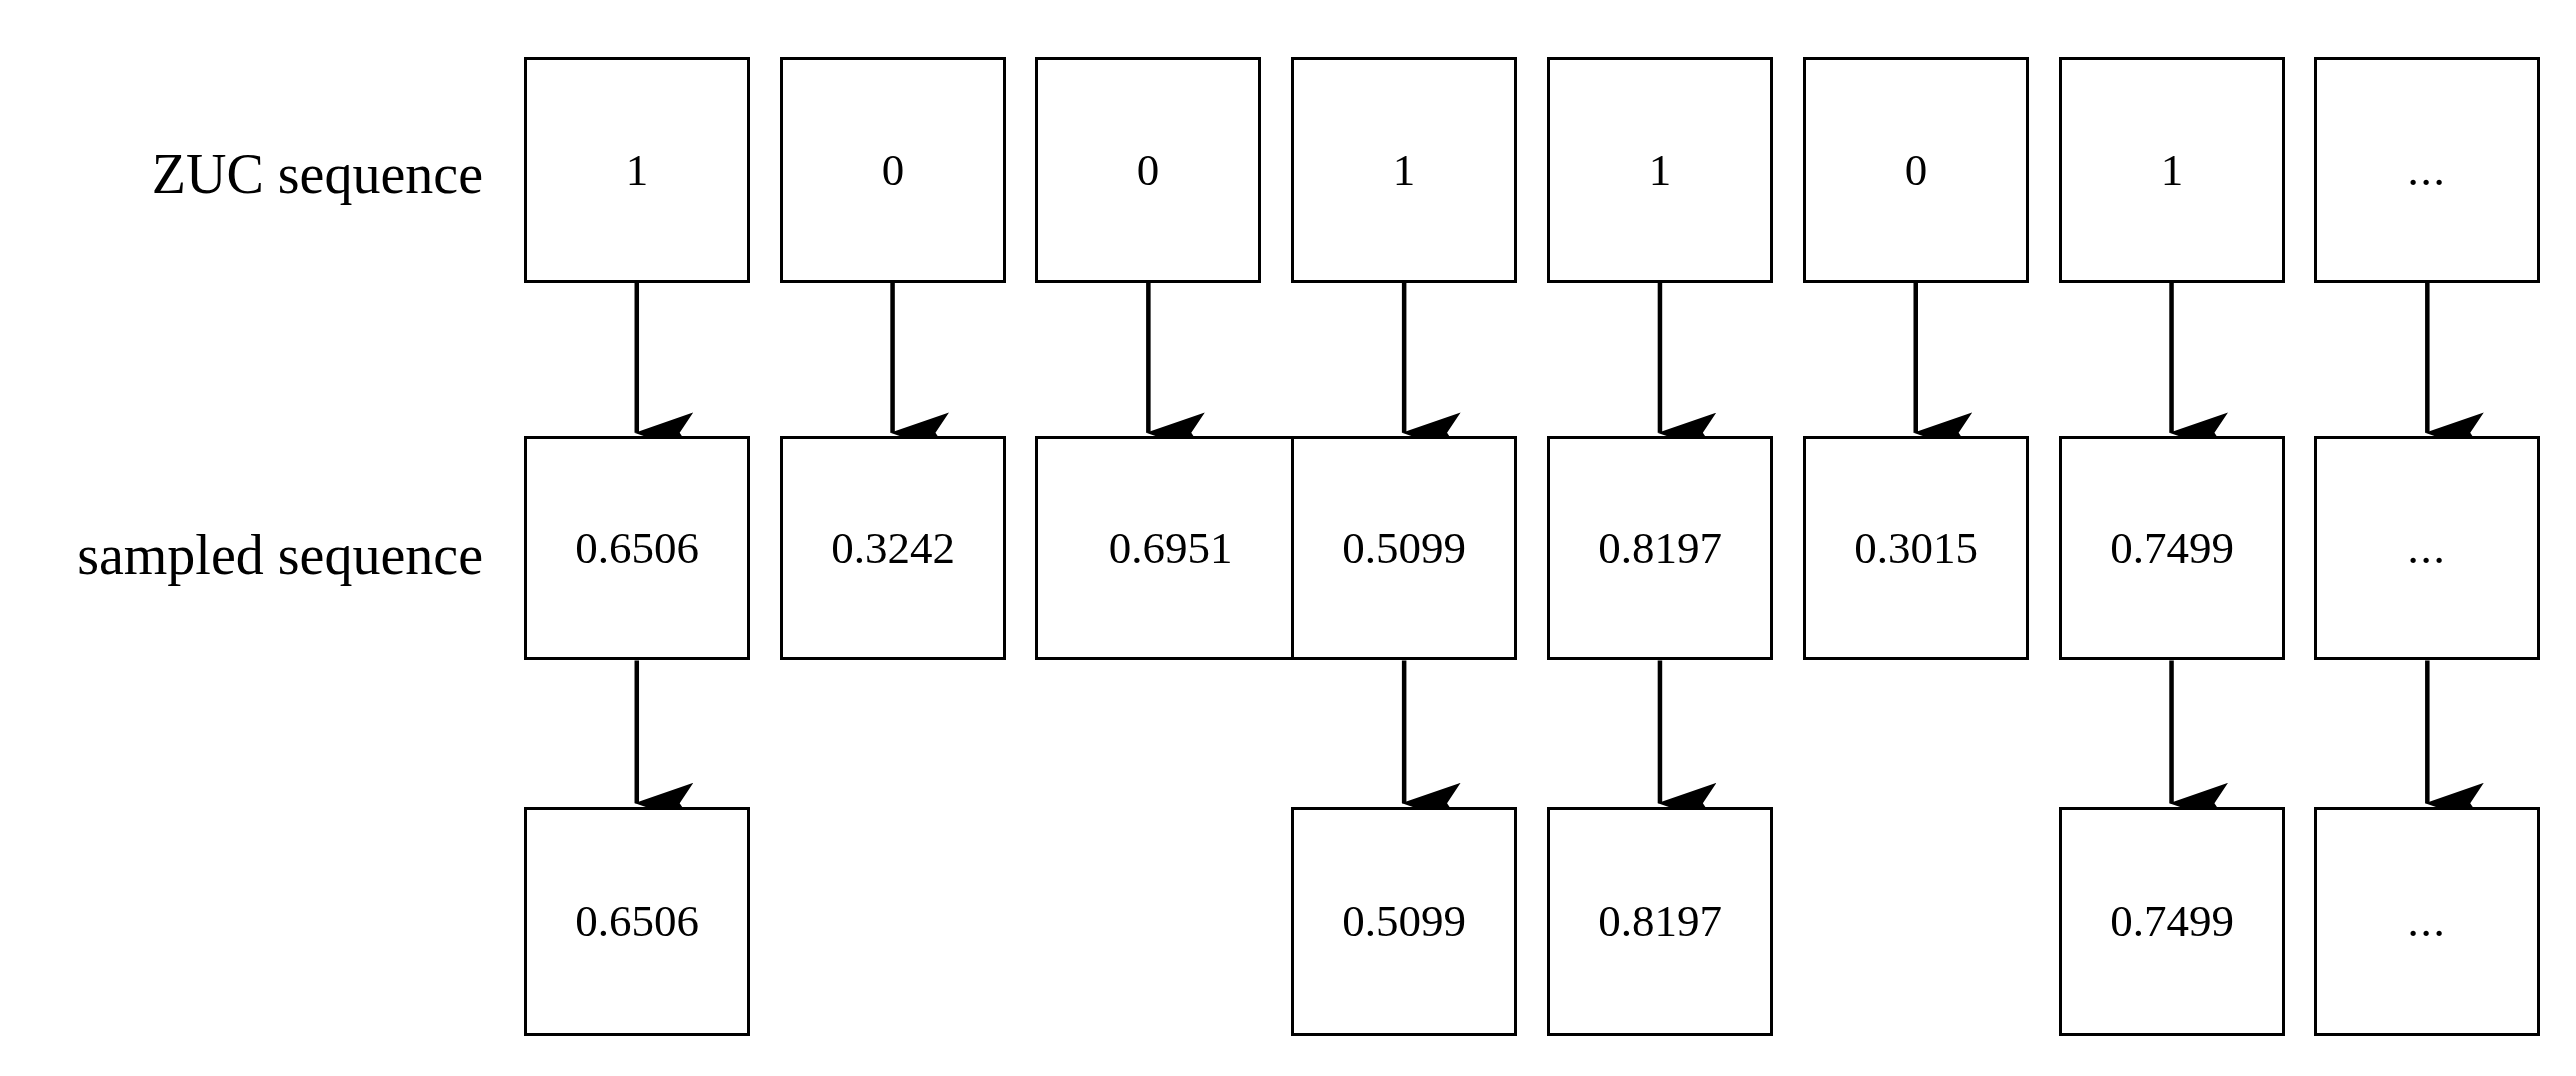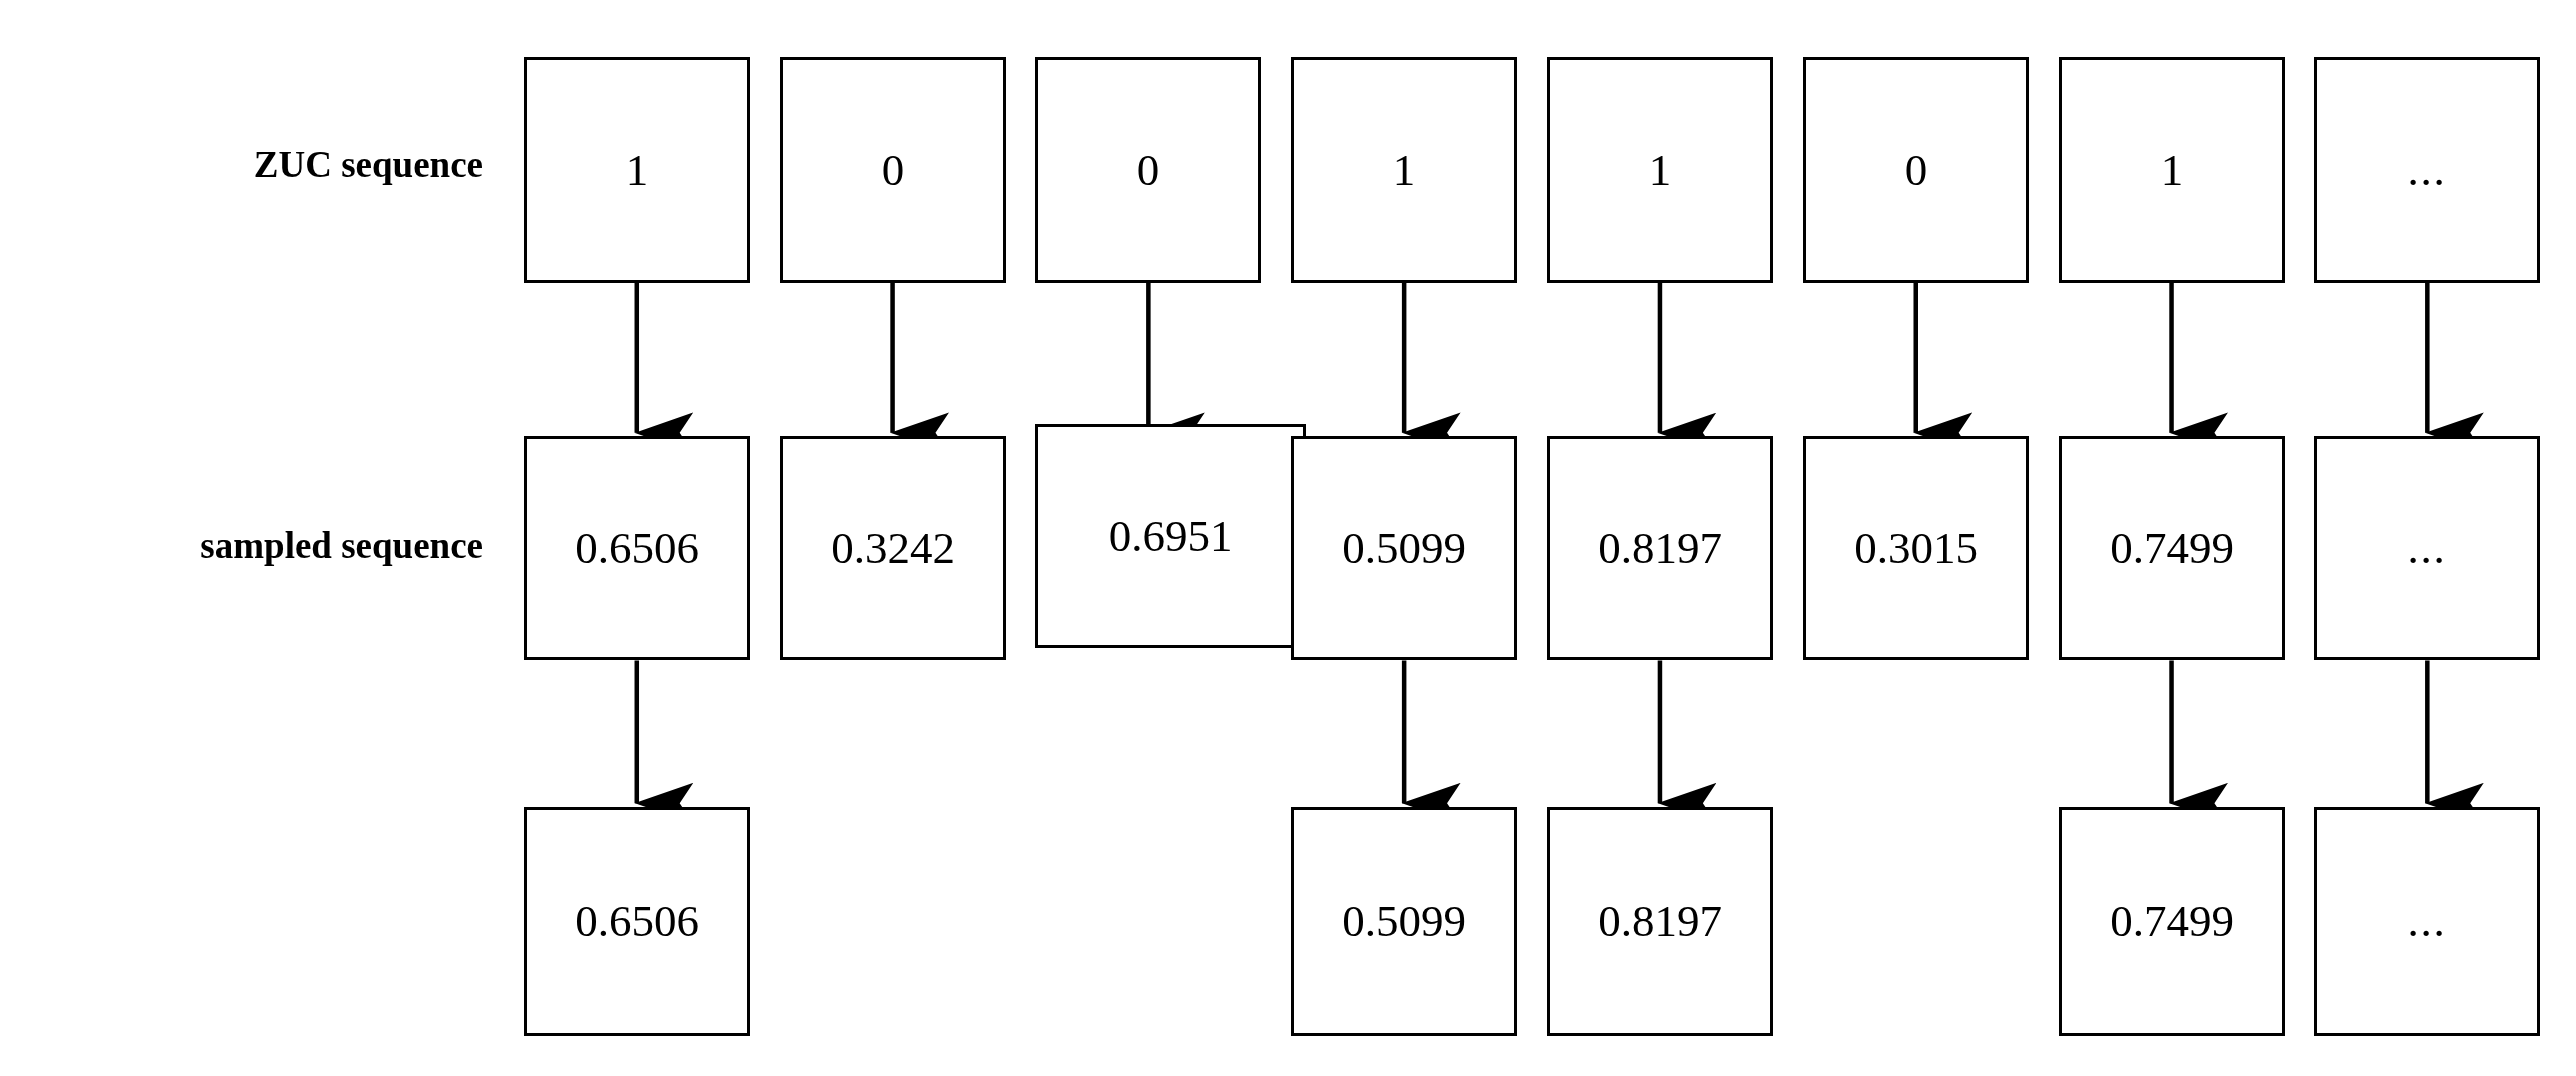"ZUC sequence" .row-label { font-size: 37px -> 56px; font-weight: bold -> none }
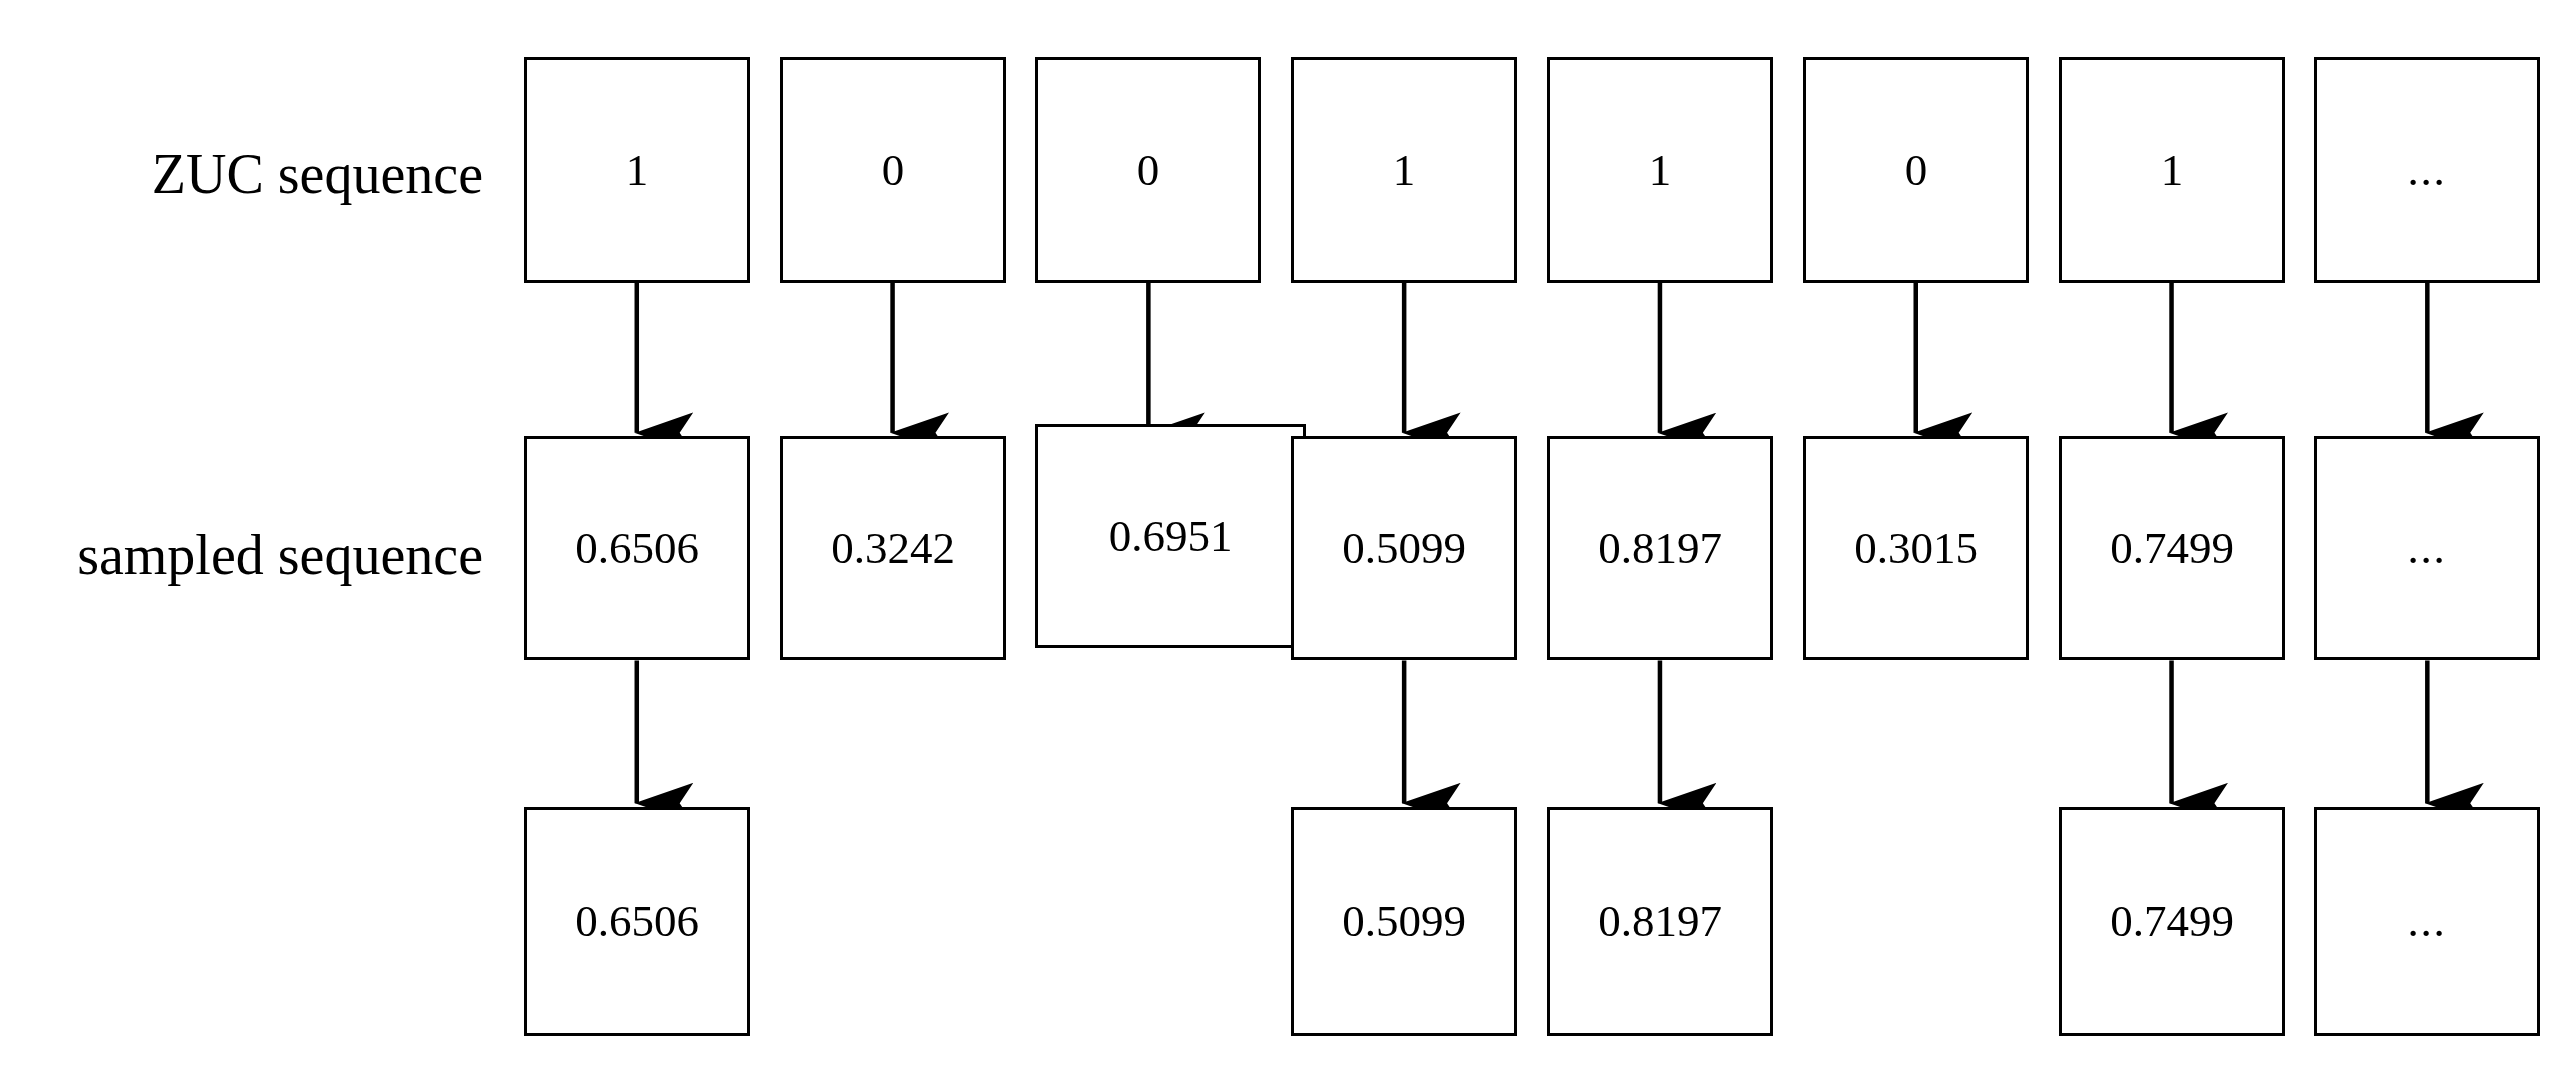"0.6951" div.cell { top: 424px -> 436px }
